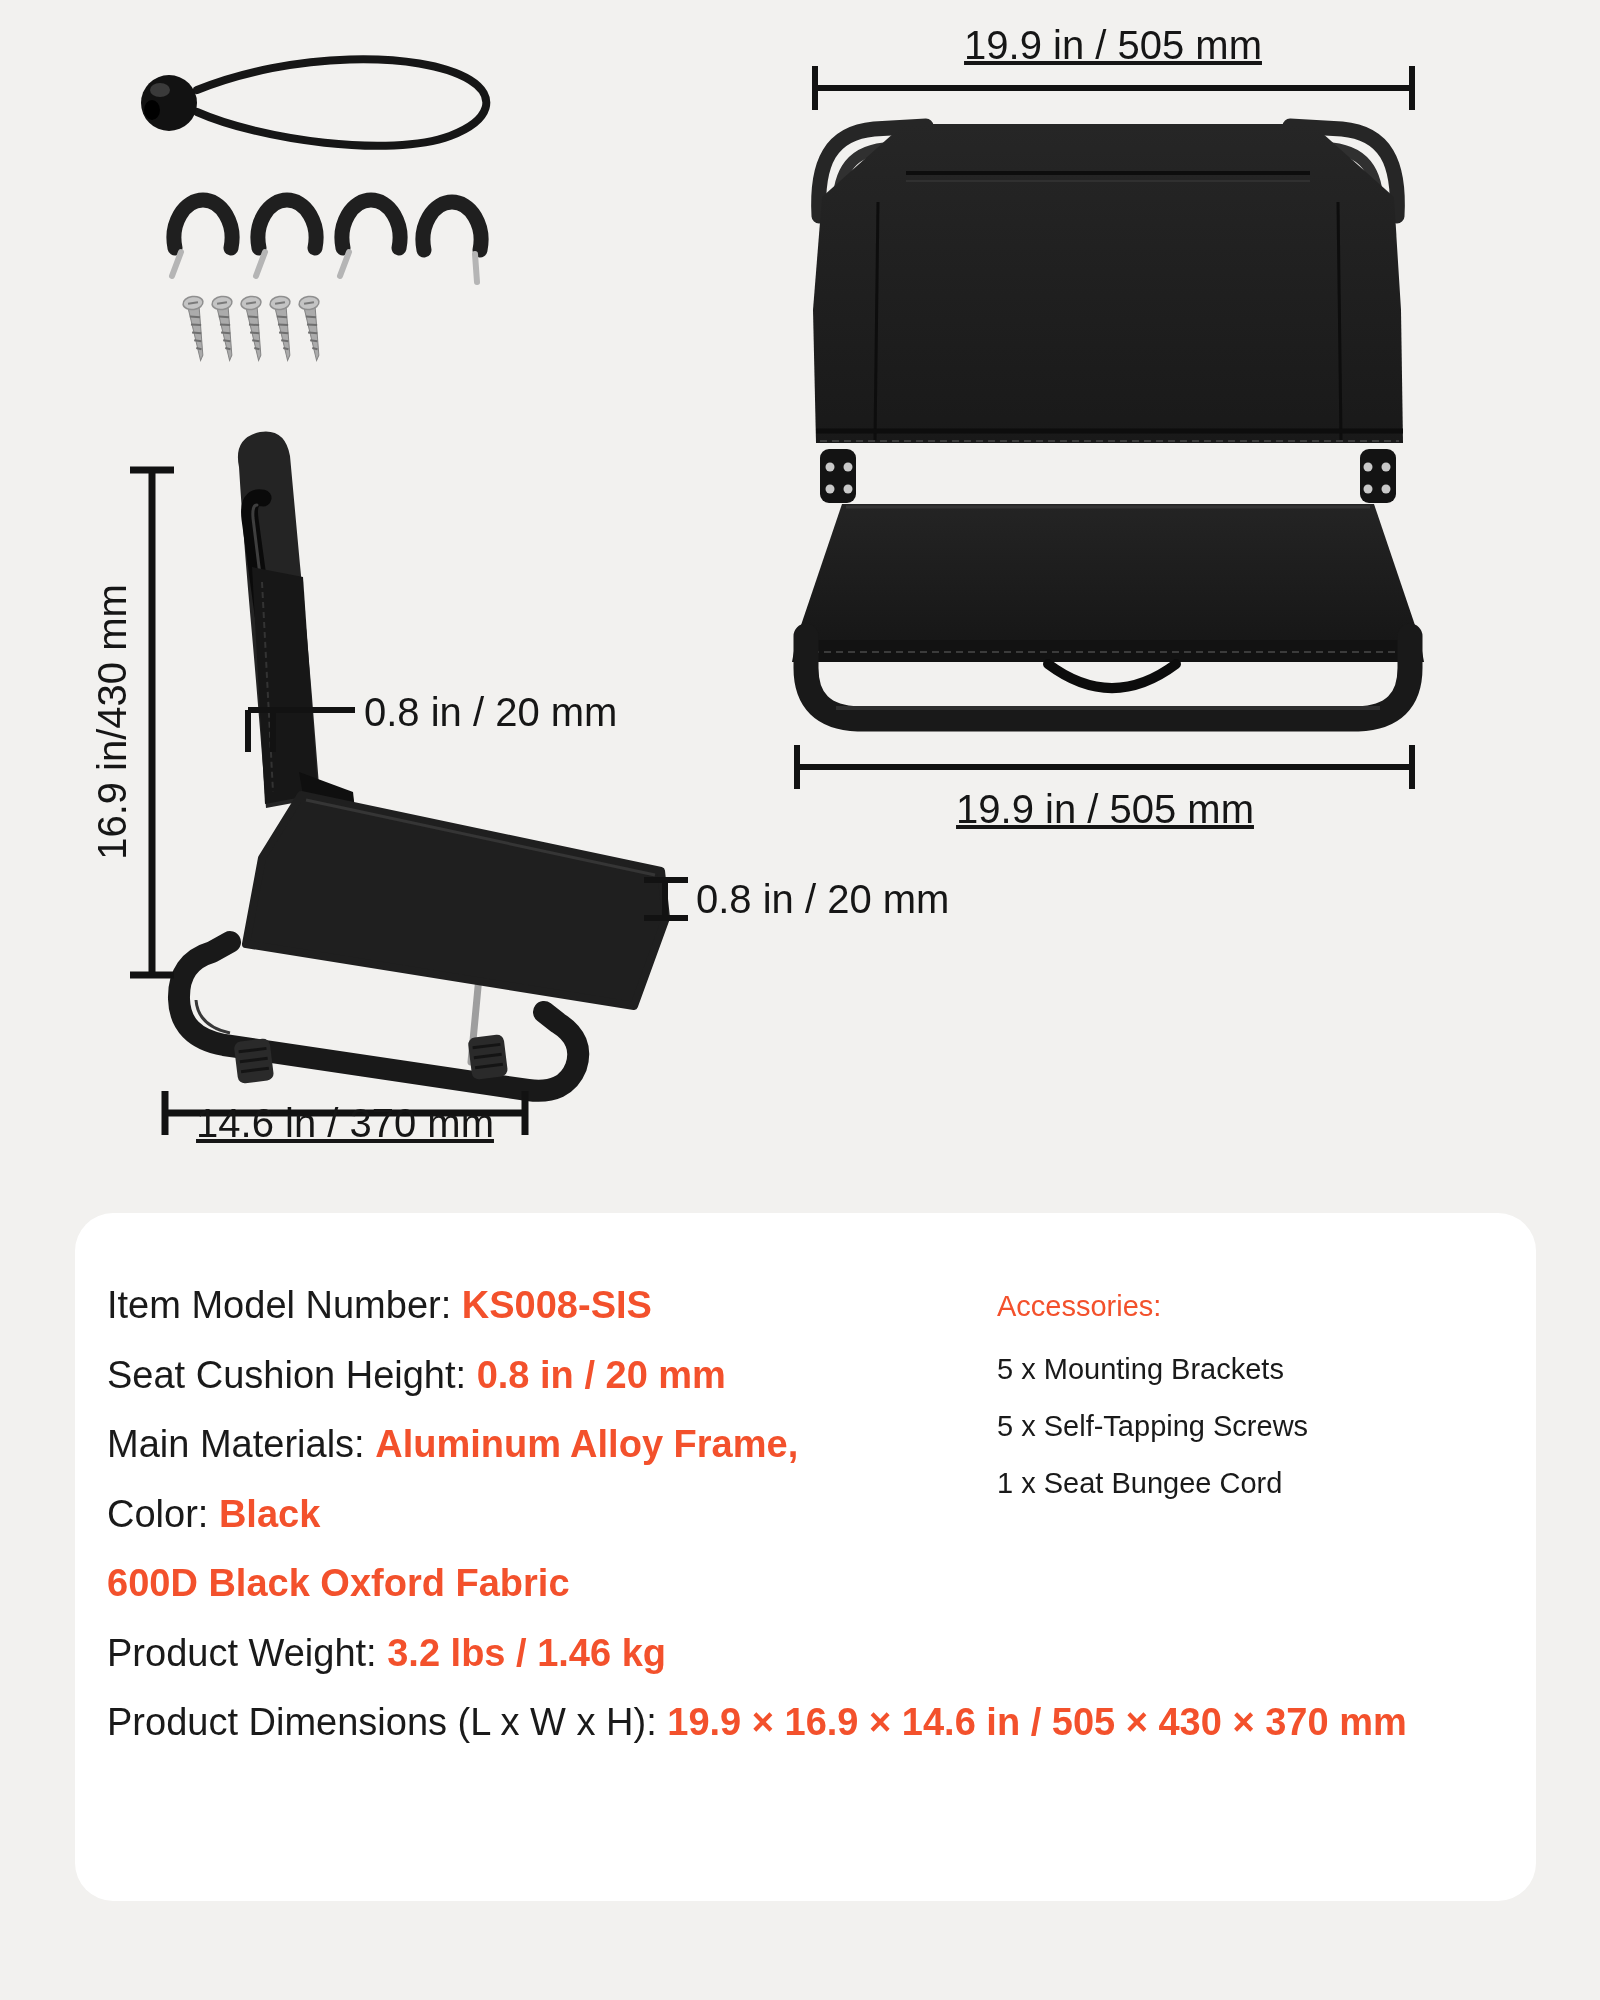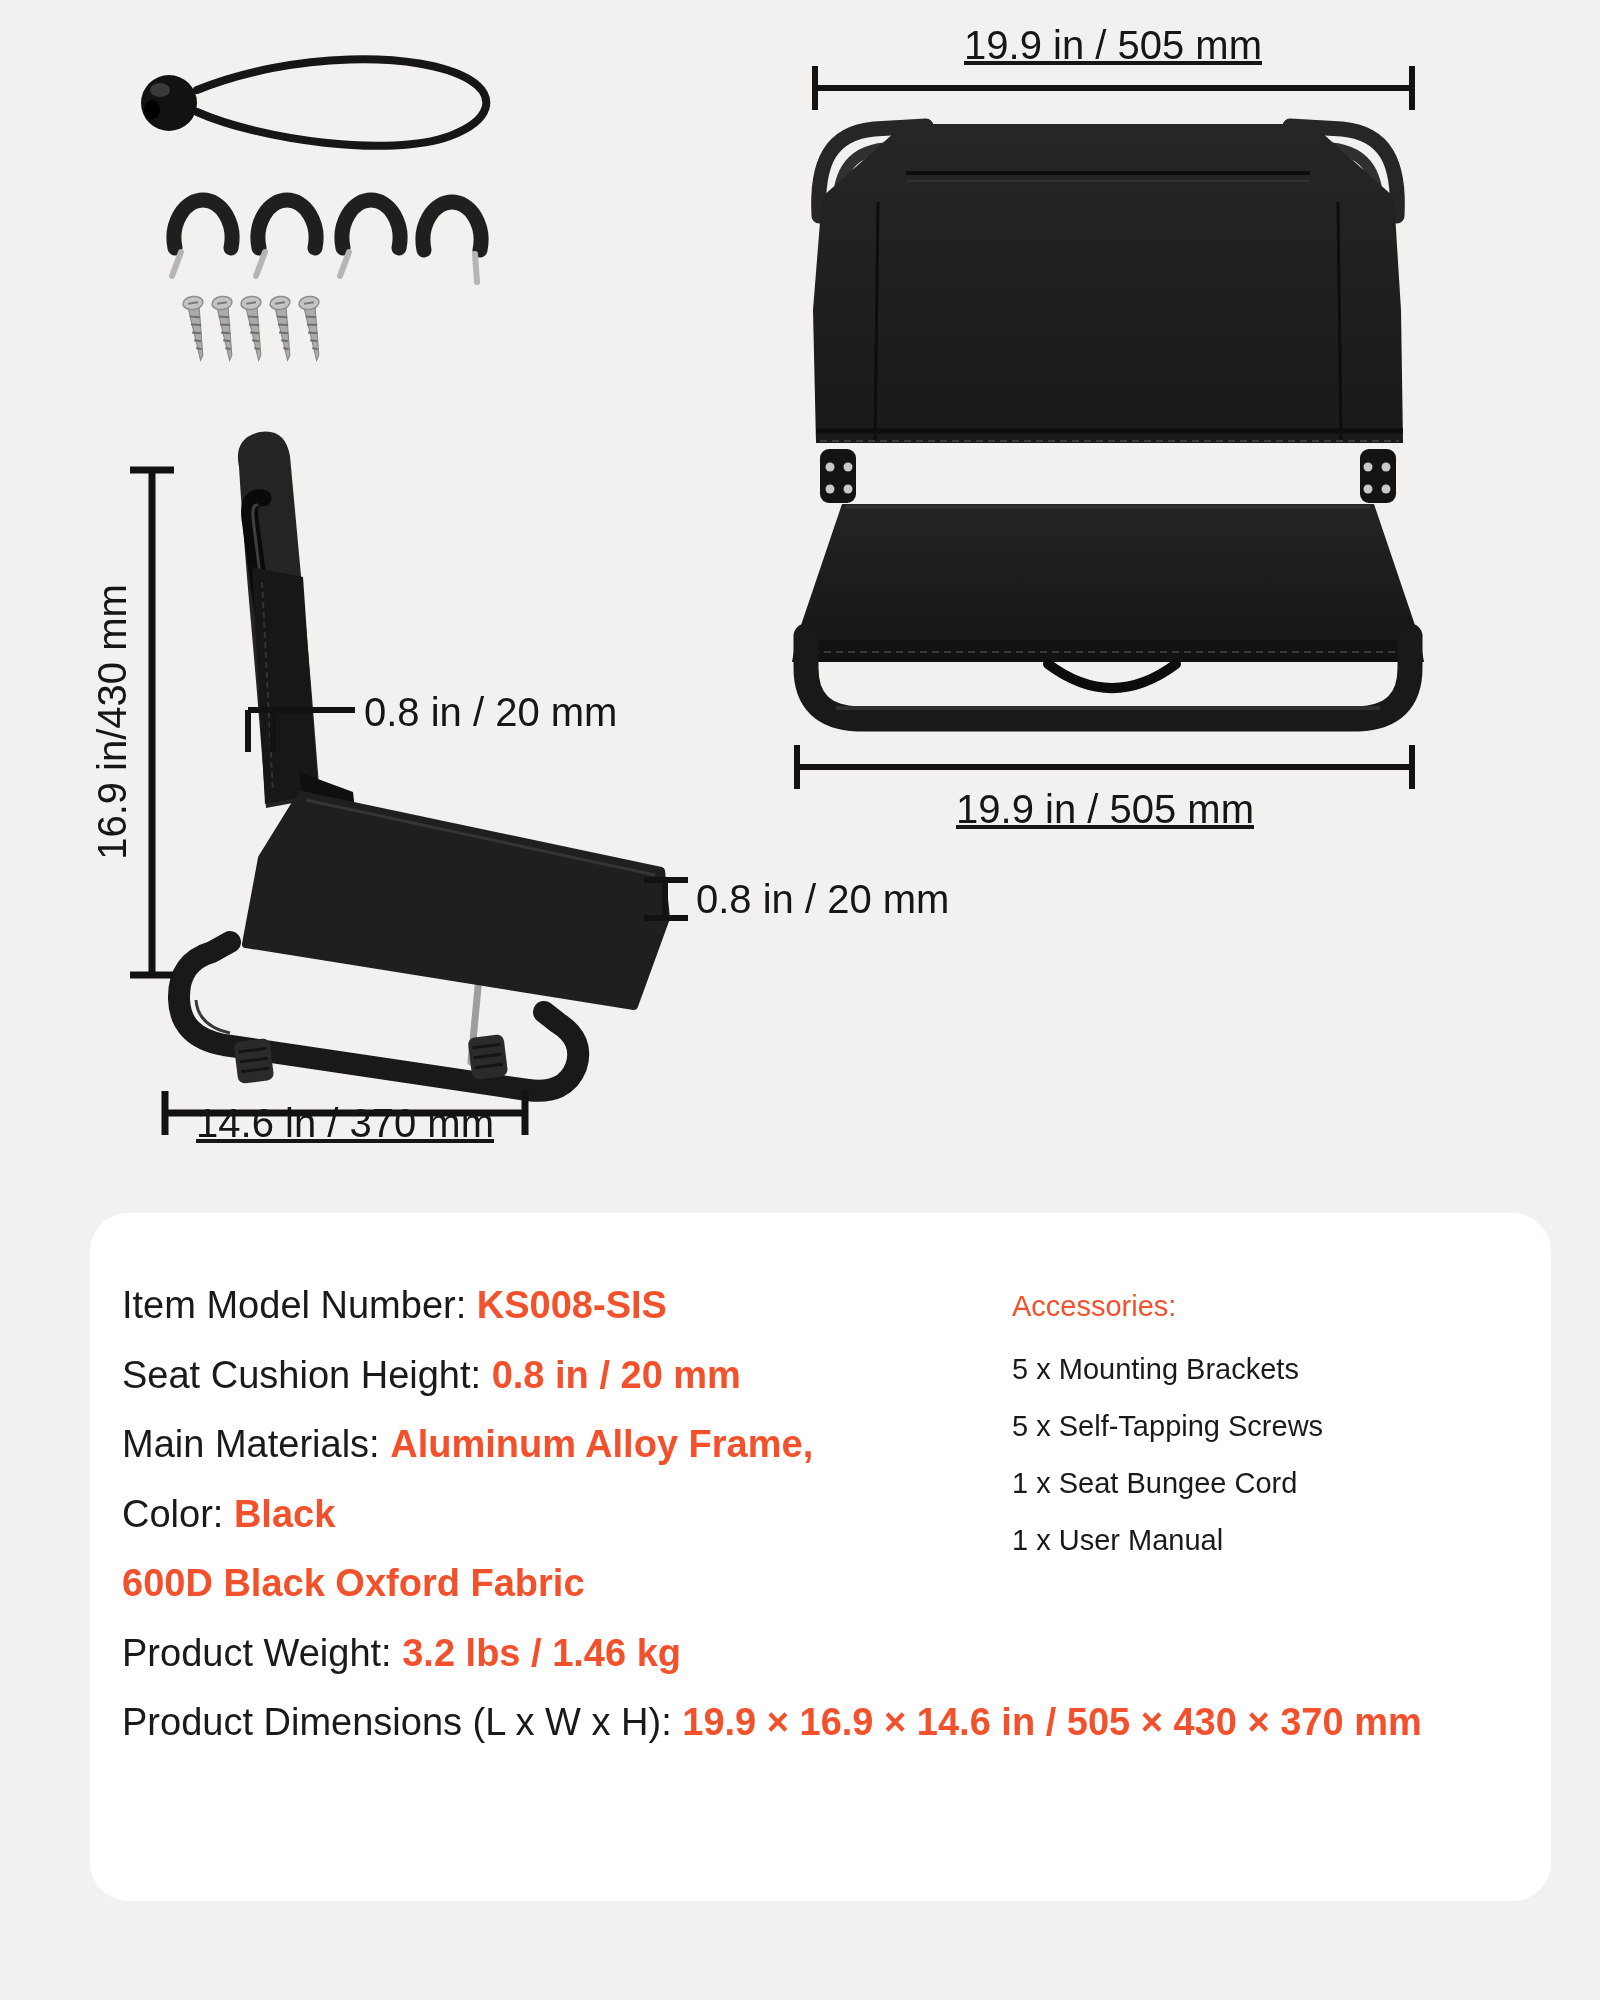"Item Model Number: KS008-SIS" .spec-card { left: 90px -> 75px }
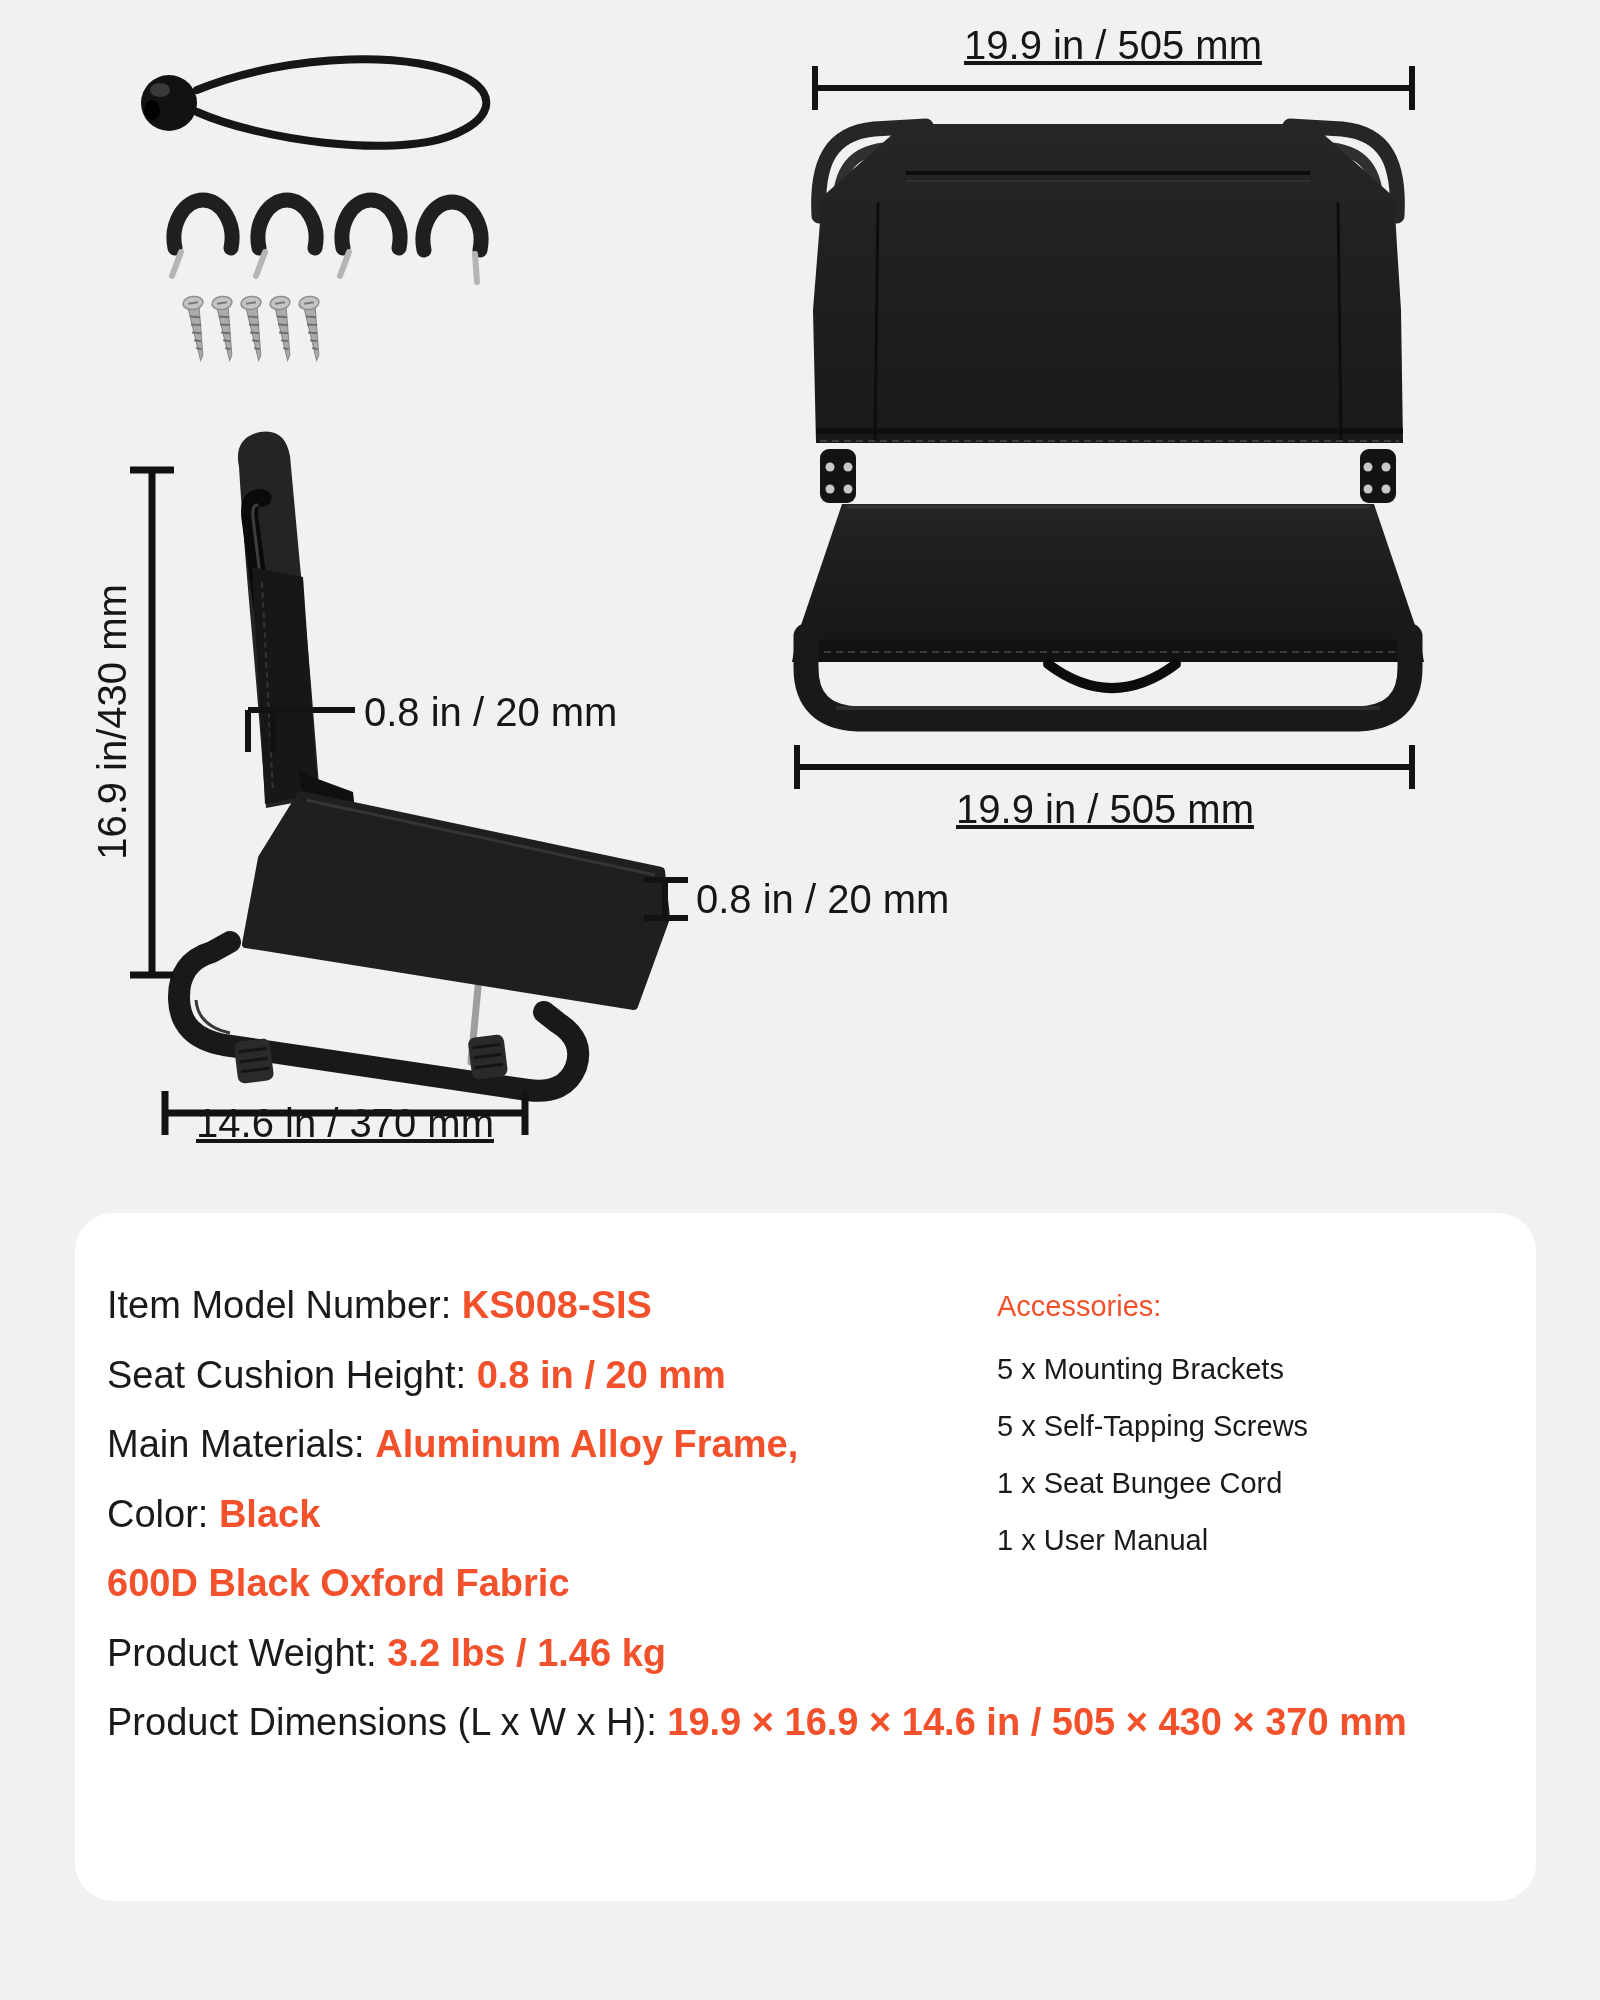"1 x User Manual" div.acc-item { html: <div>1 x User Manual</div> -> none }
